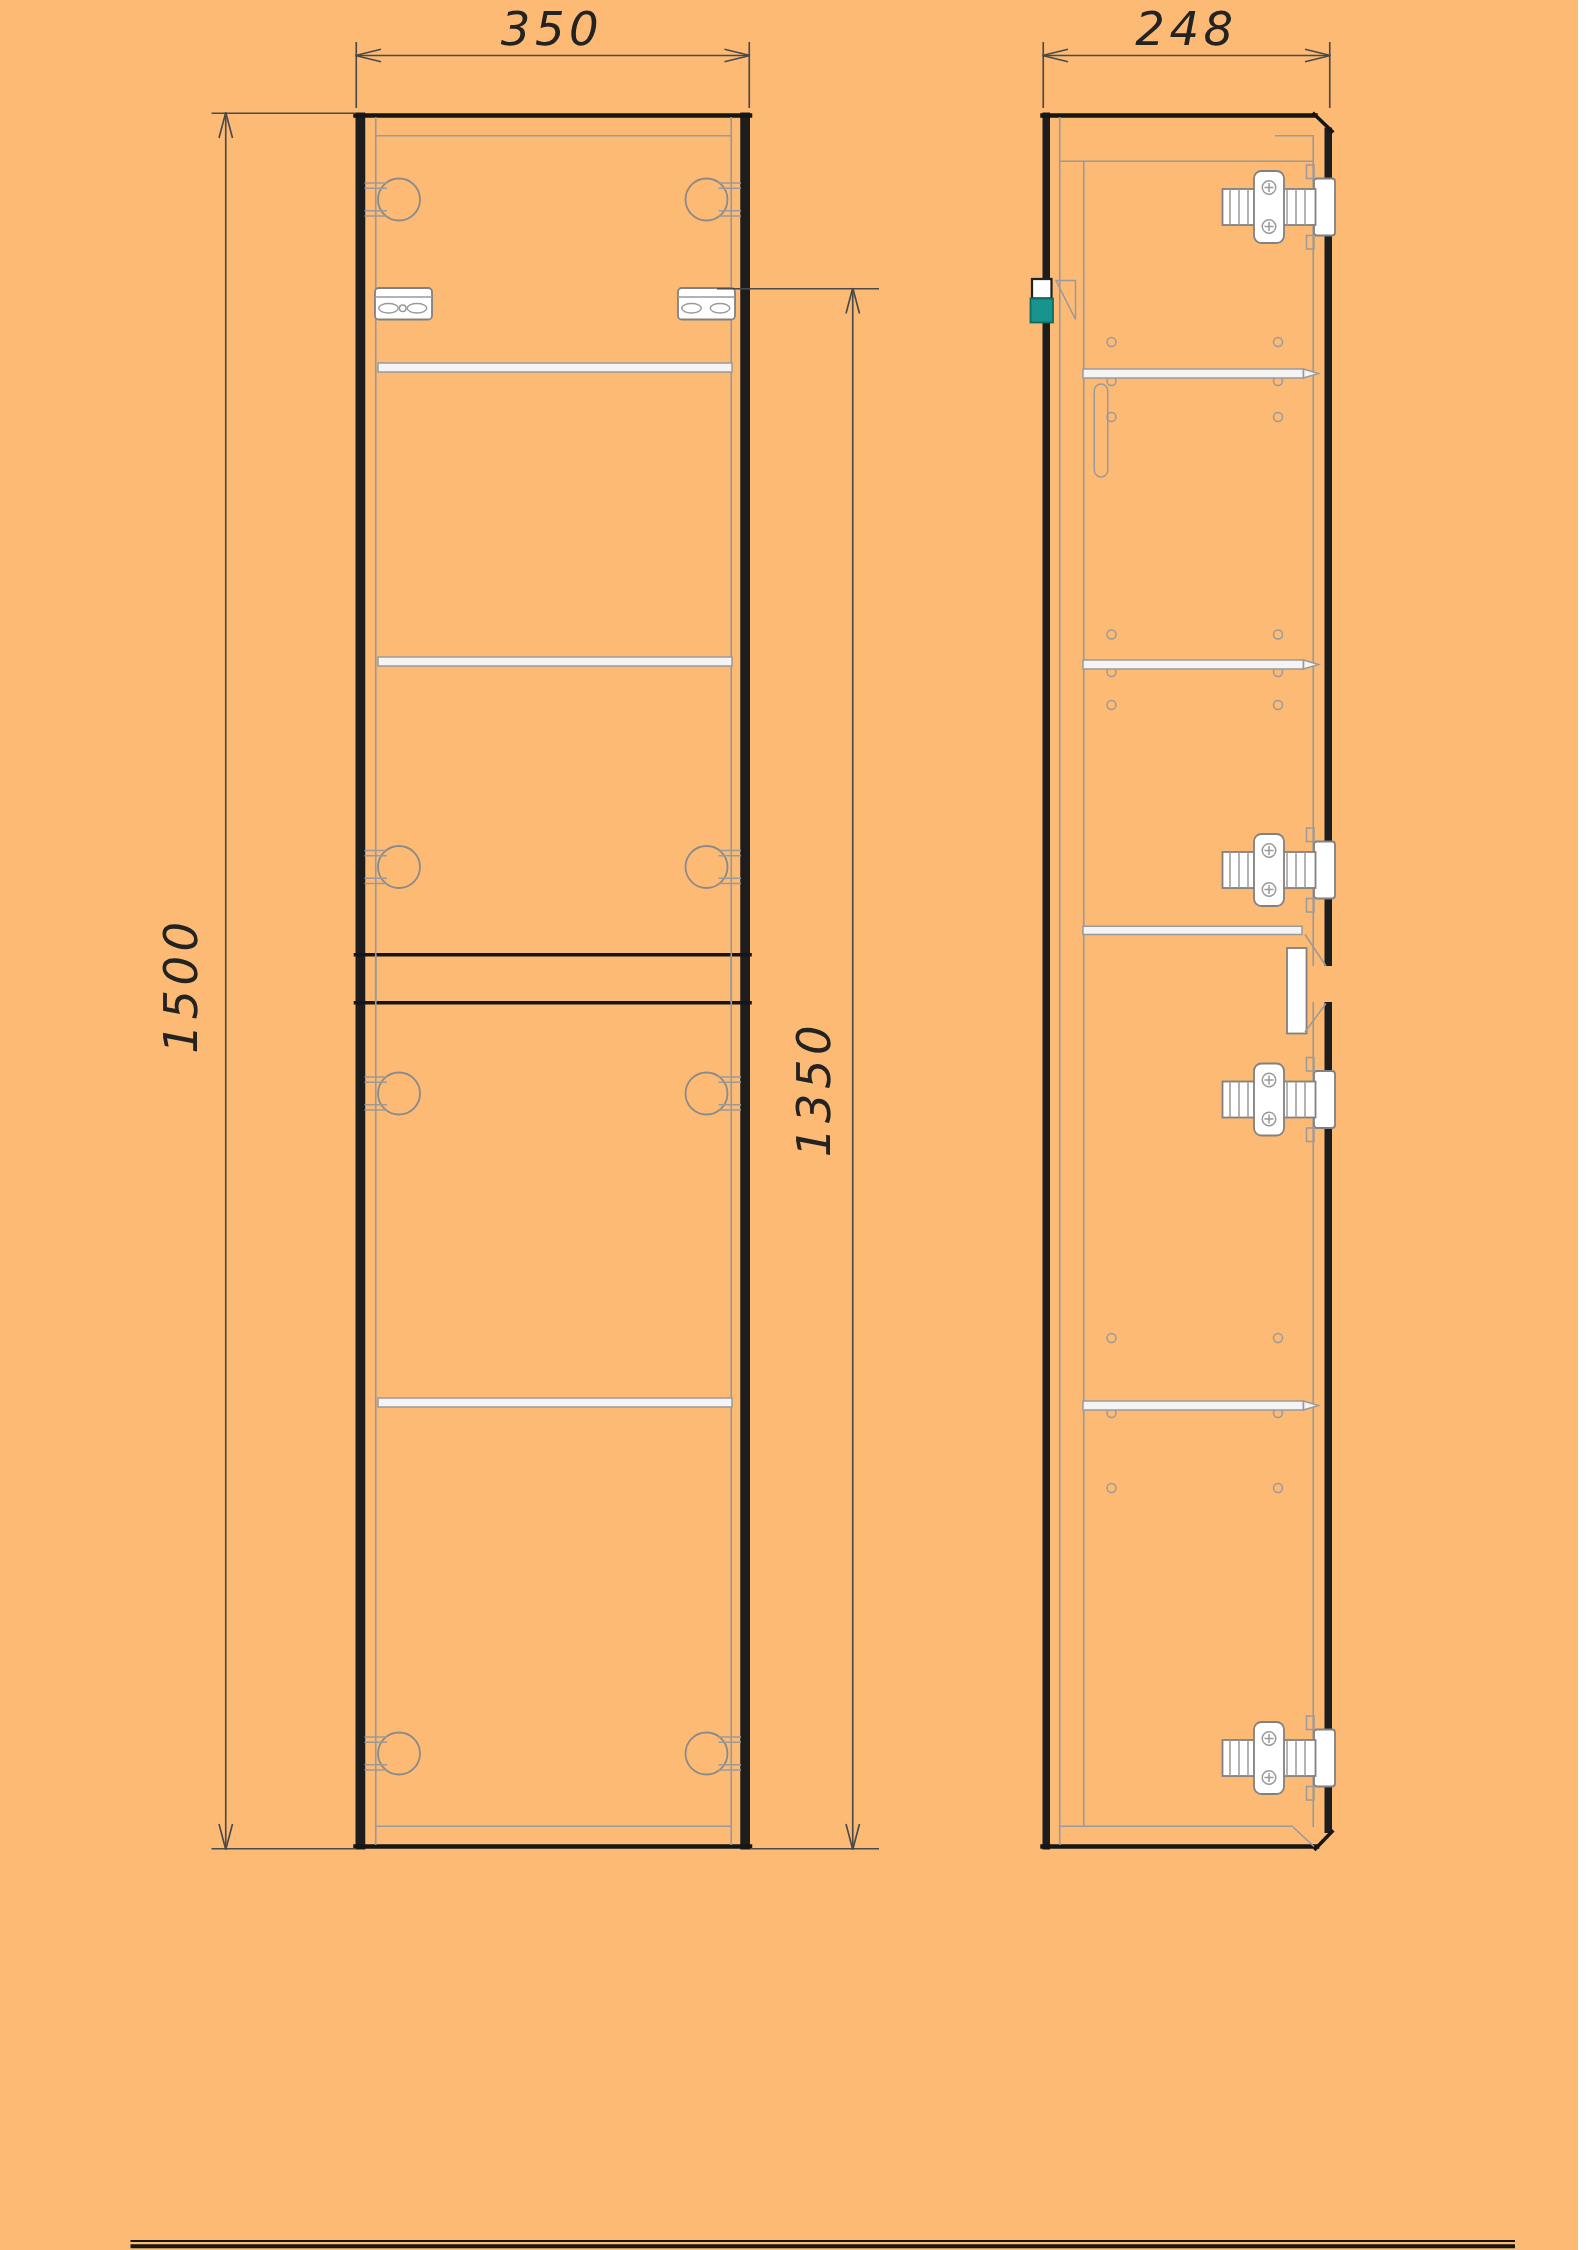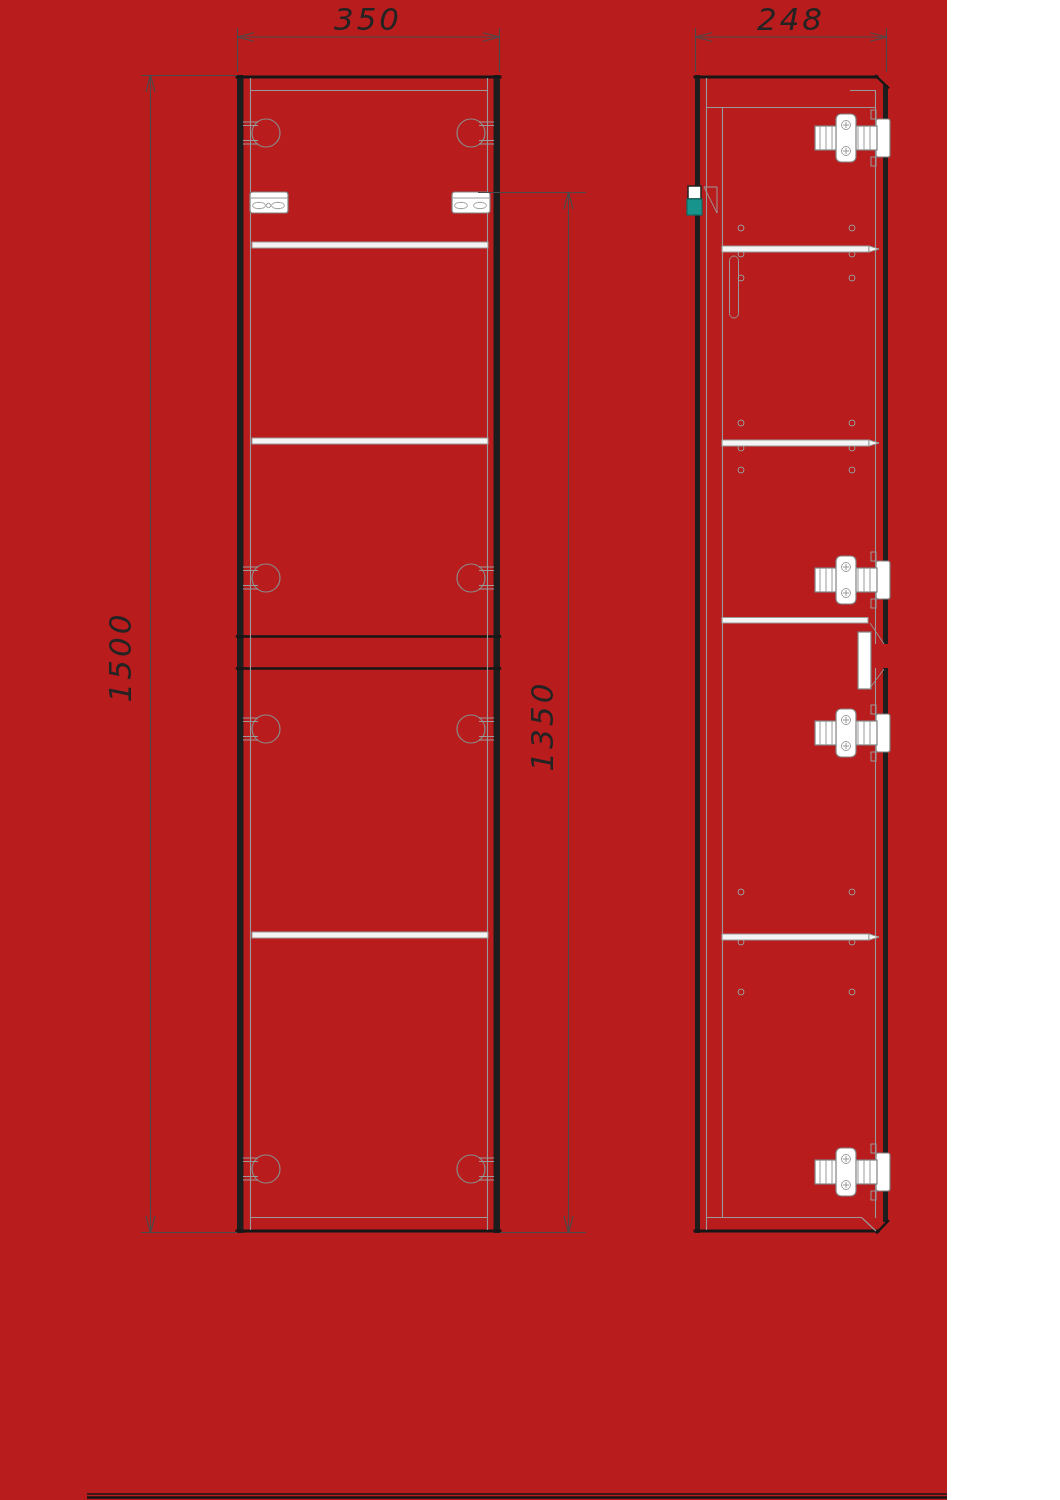"350" .canvas { background: #b91c1c -> #fdba74; width: 947px -> 1052px }
